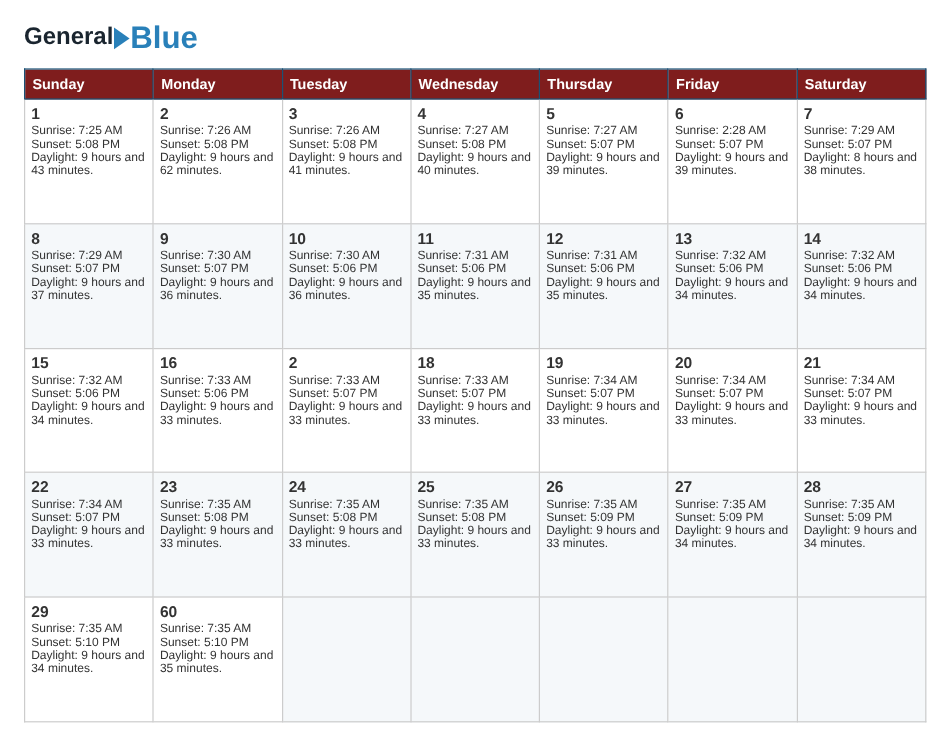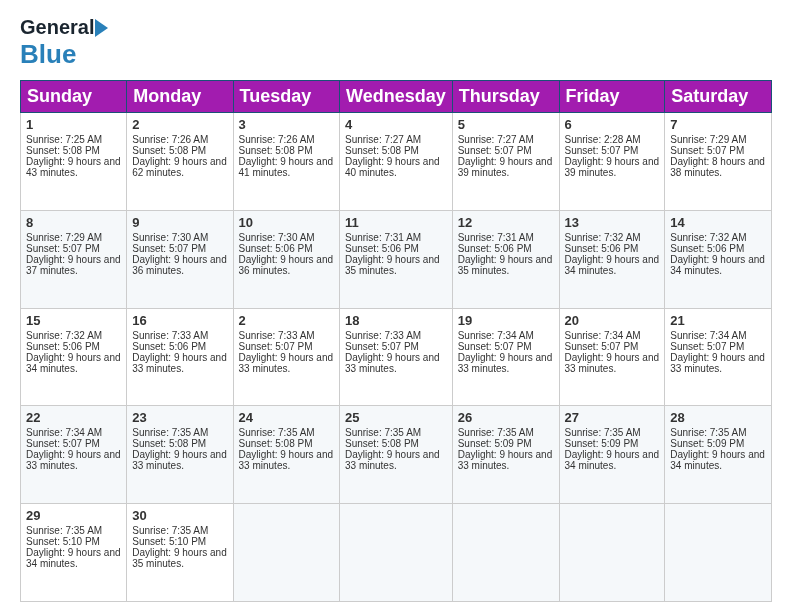"General" .logo-wrapper { flex-direction: column -> row }
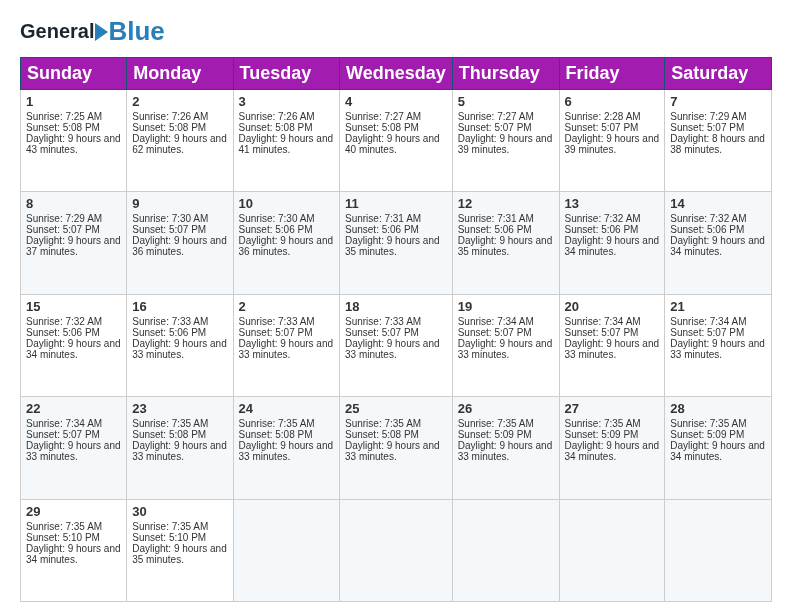"Sunday" .calendar th { background-color: #a21caf -> #7f1d1d; font-size: 18px -> 12px }
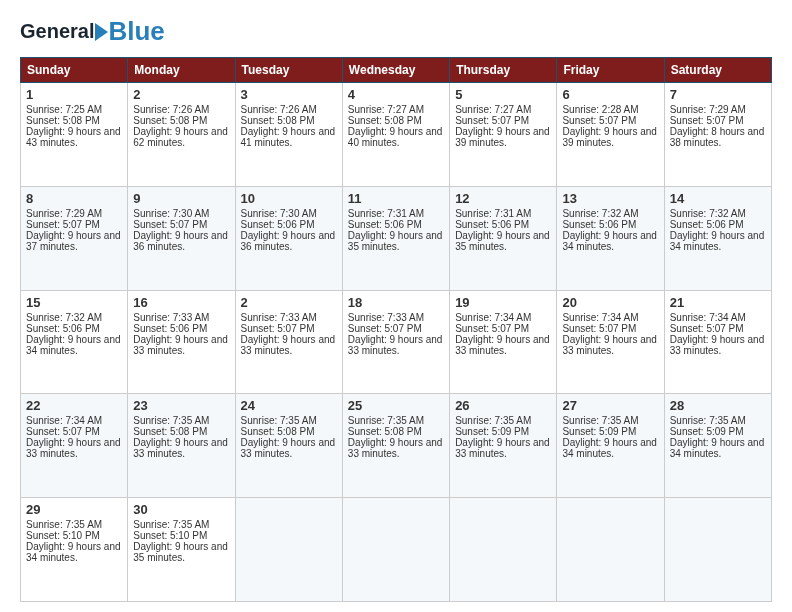"30" span.day-num { text: 30 -> 60 }
